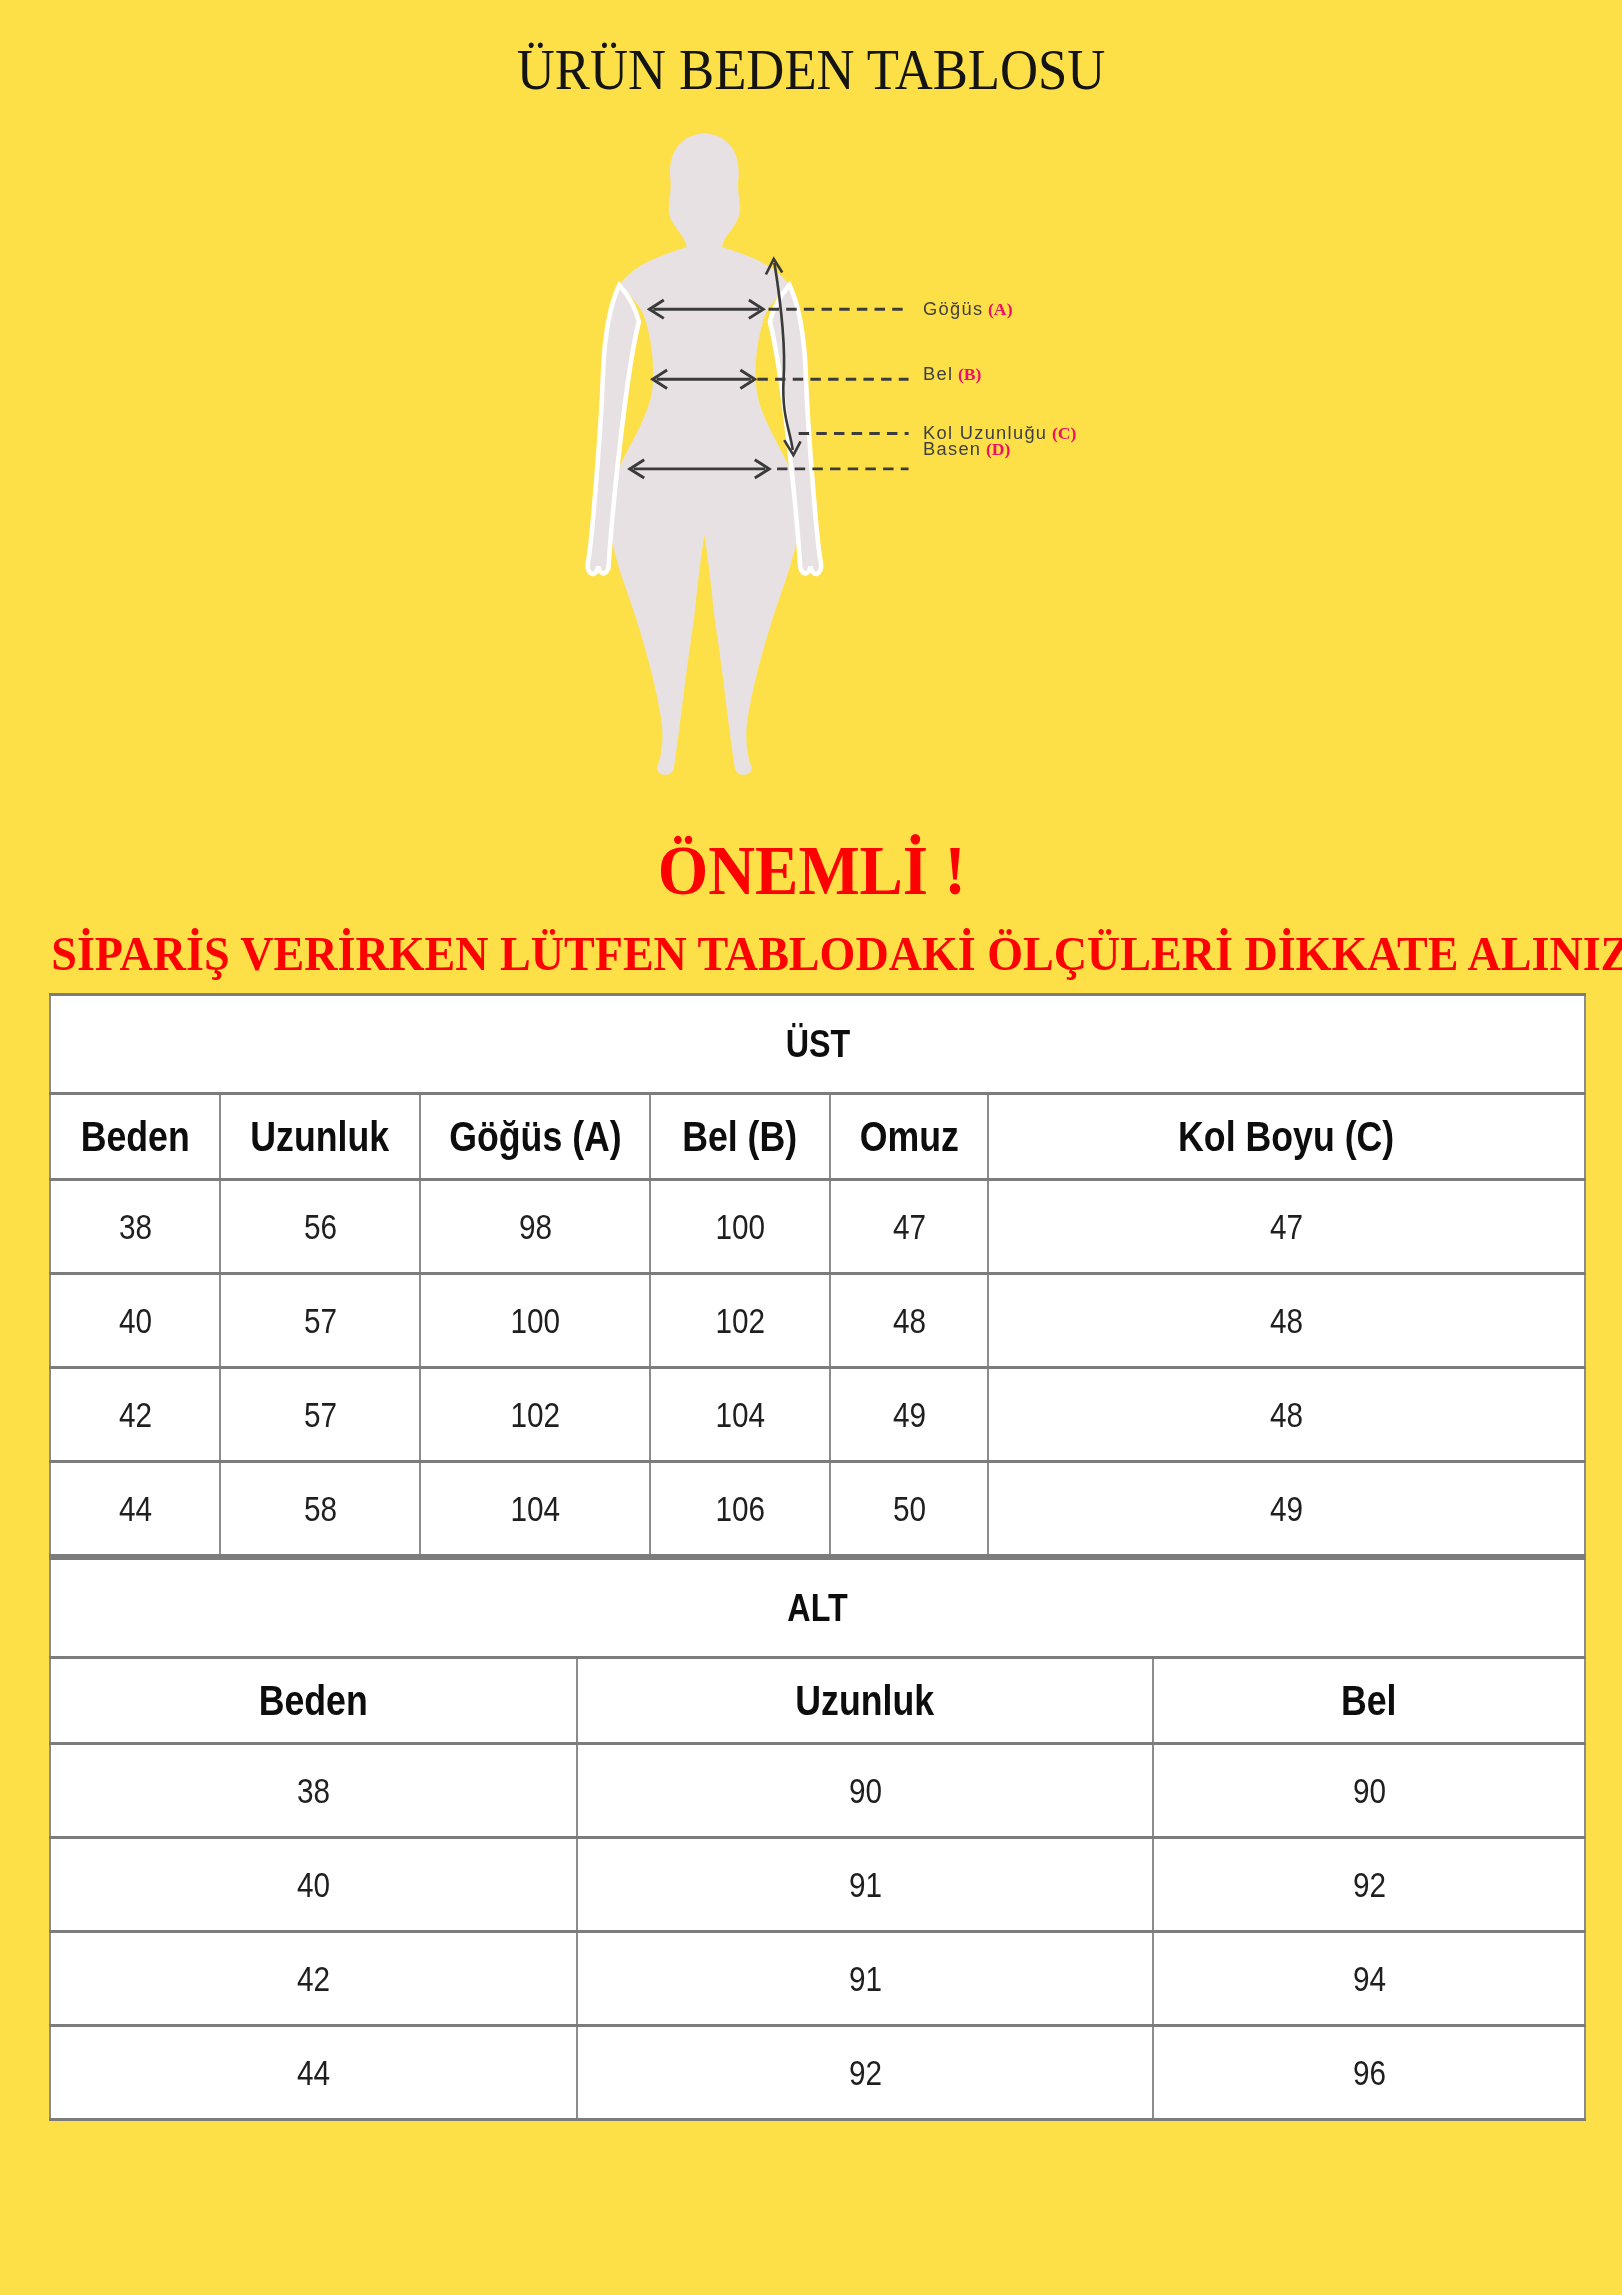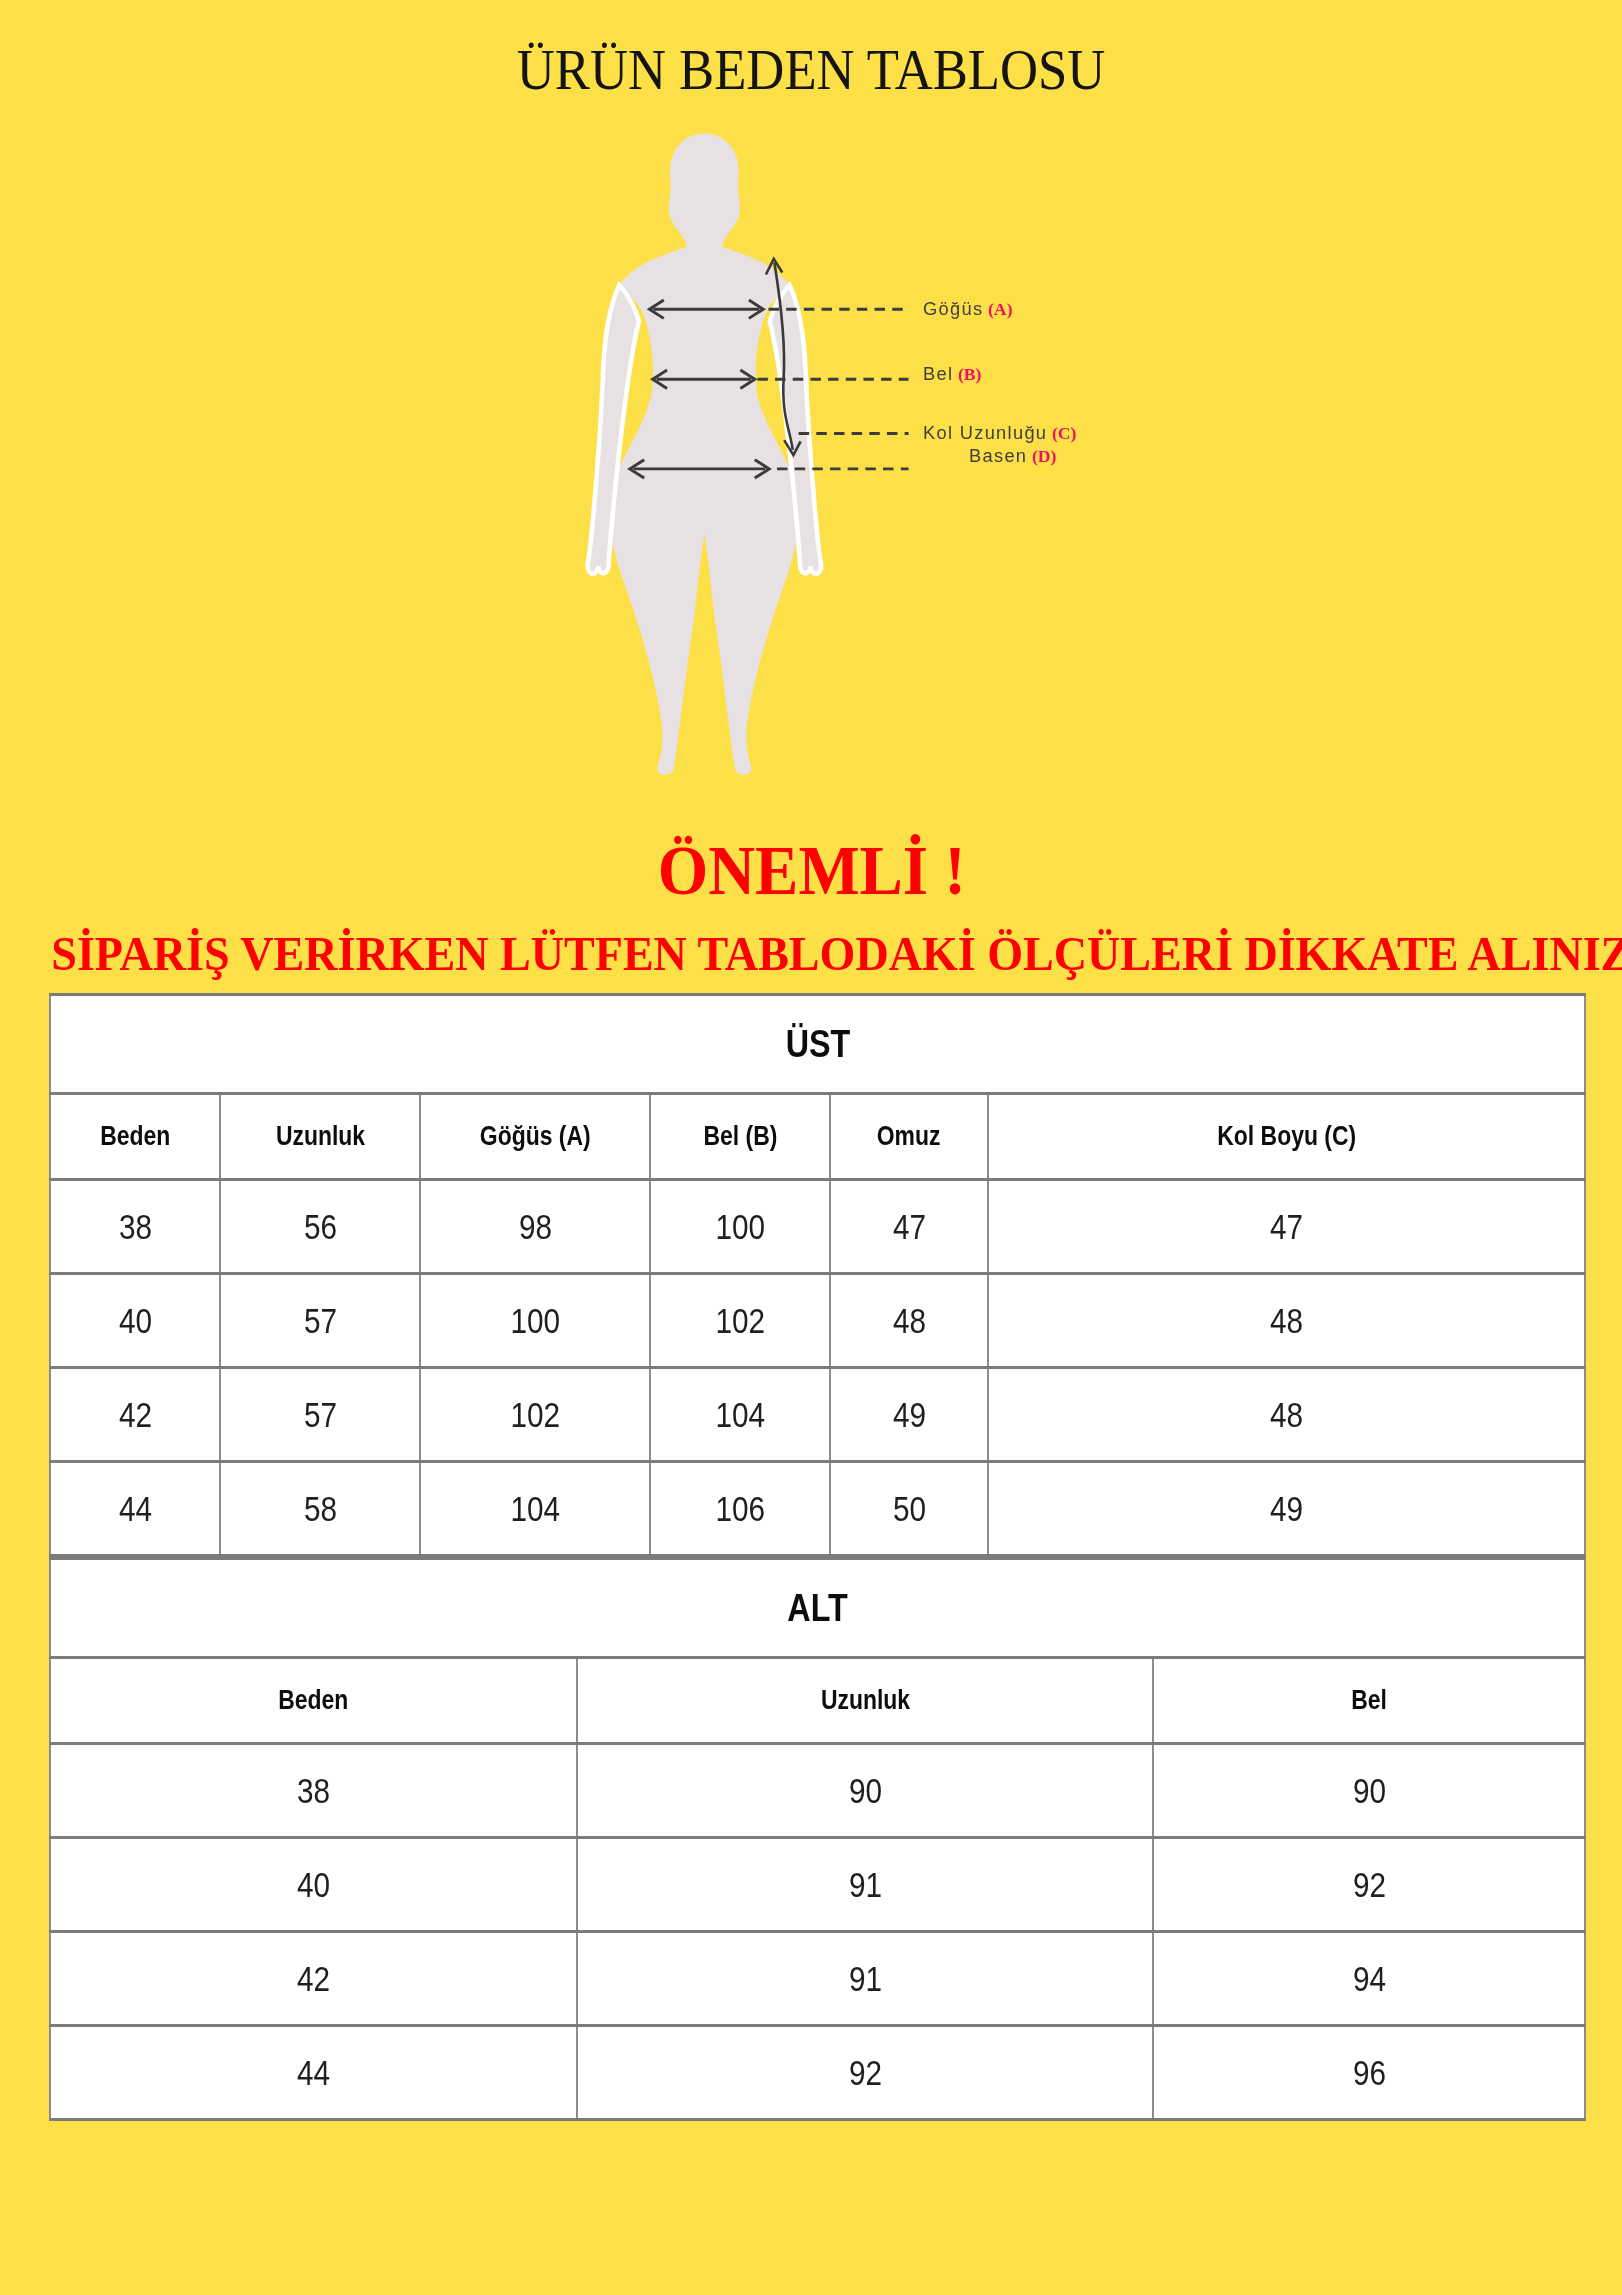"Basen (D)" .lbl-basen { margin-left: 46px -> none; top: 319px -> 312px }
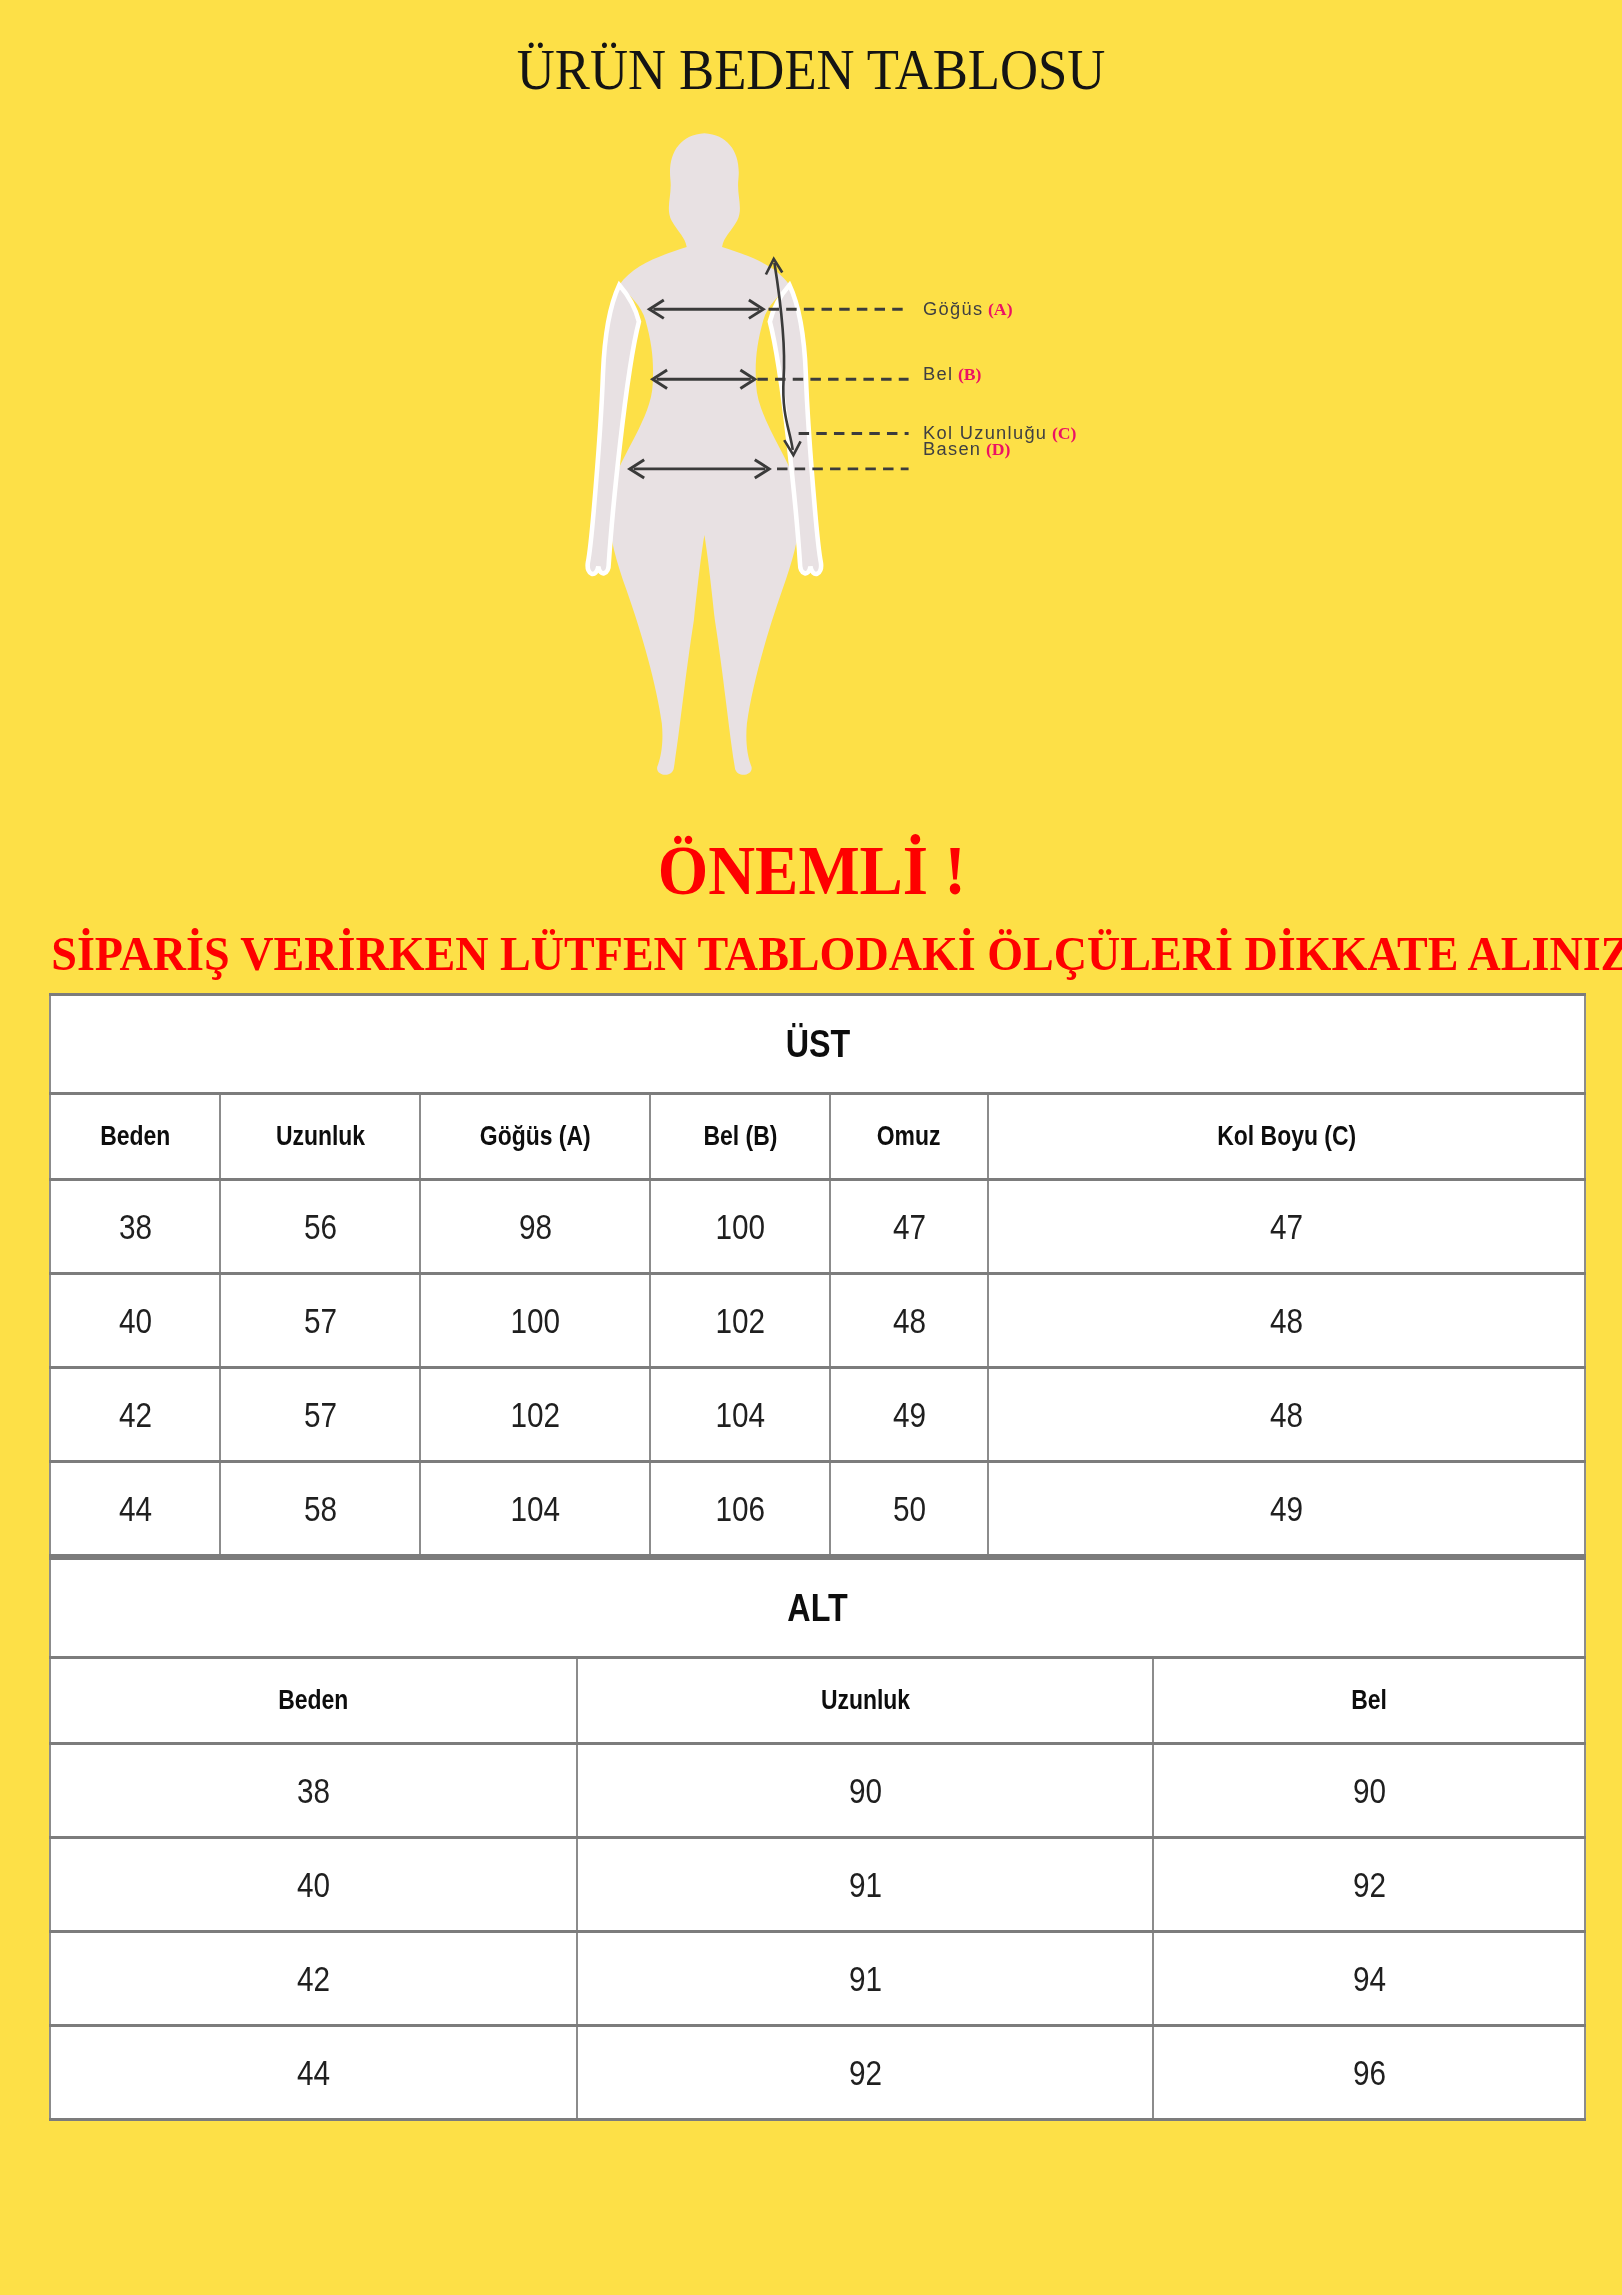"Beden" tr.r-cols td { font-size: 27px -> 42px }
